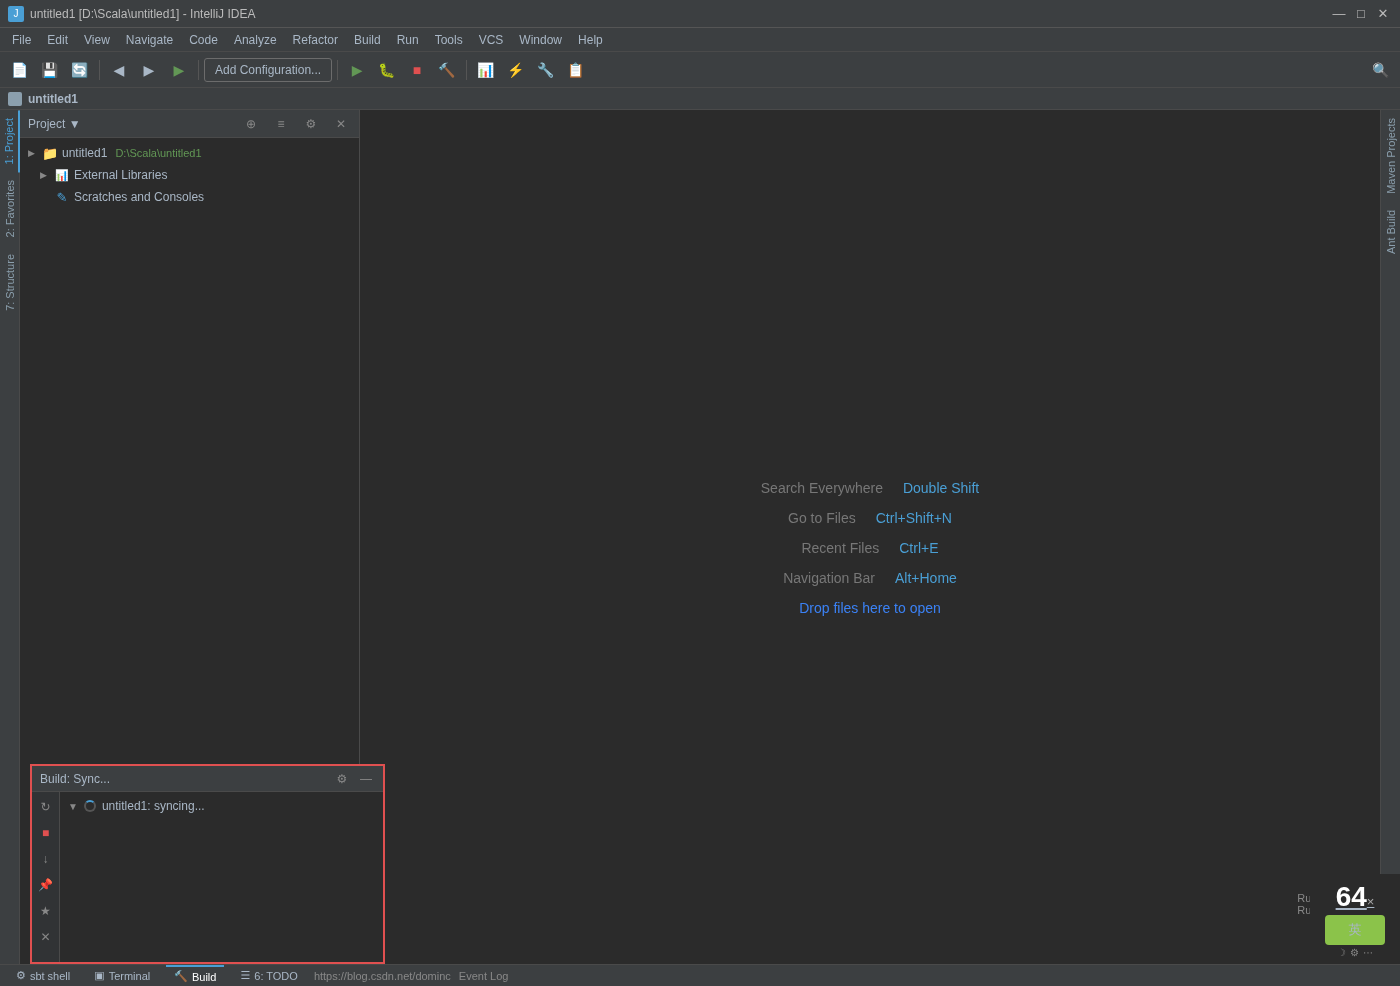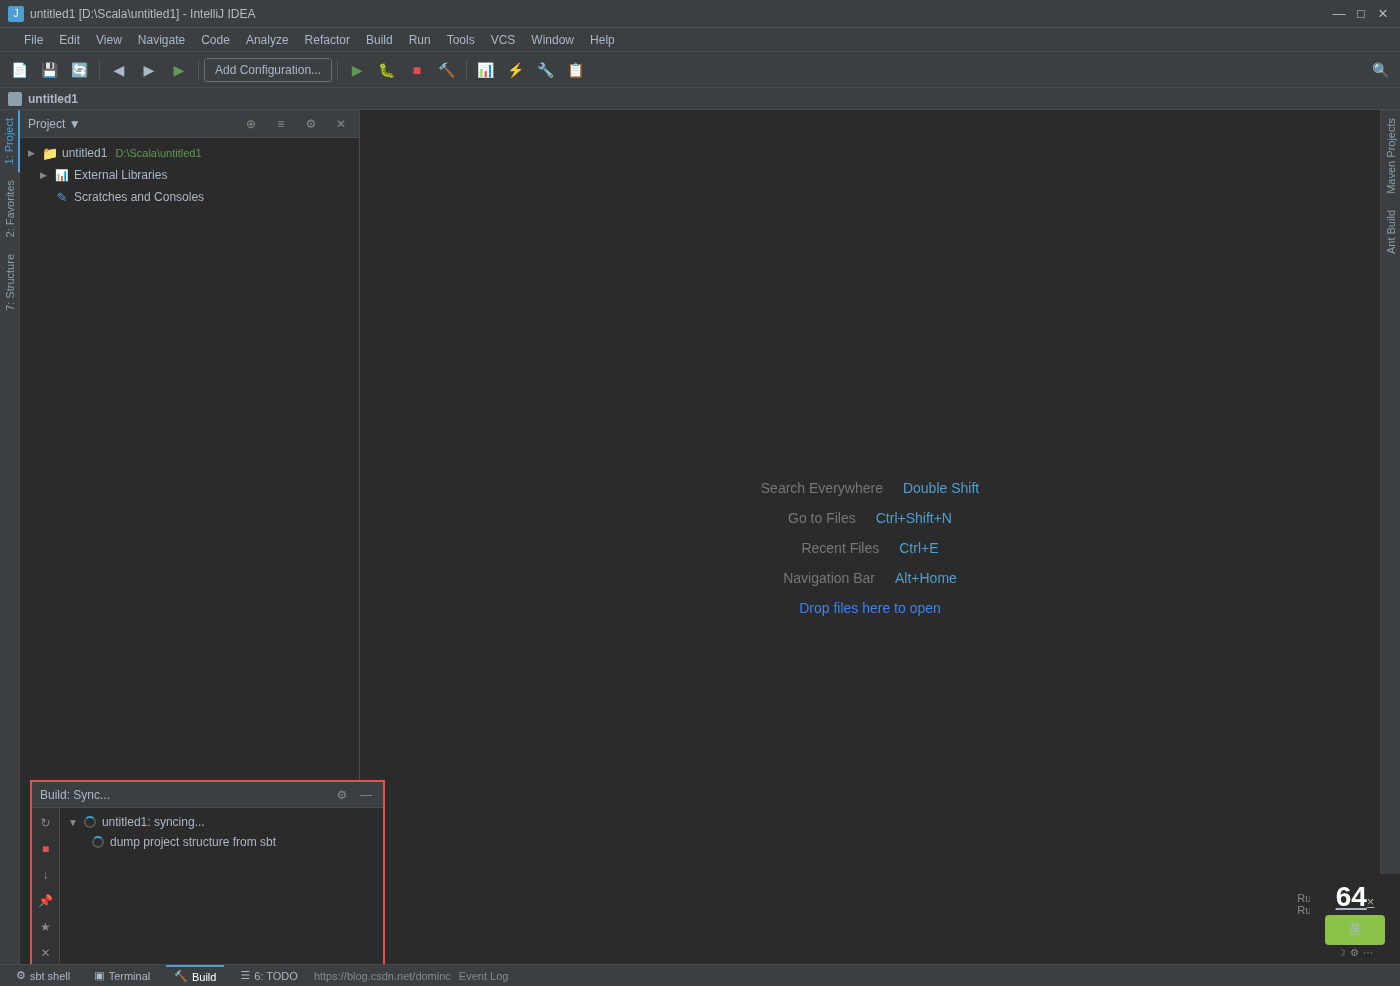"File" .menu-bar { padding: 0 16px -> 0 4px }
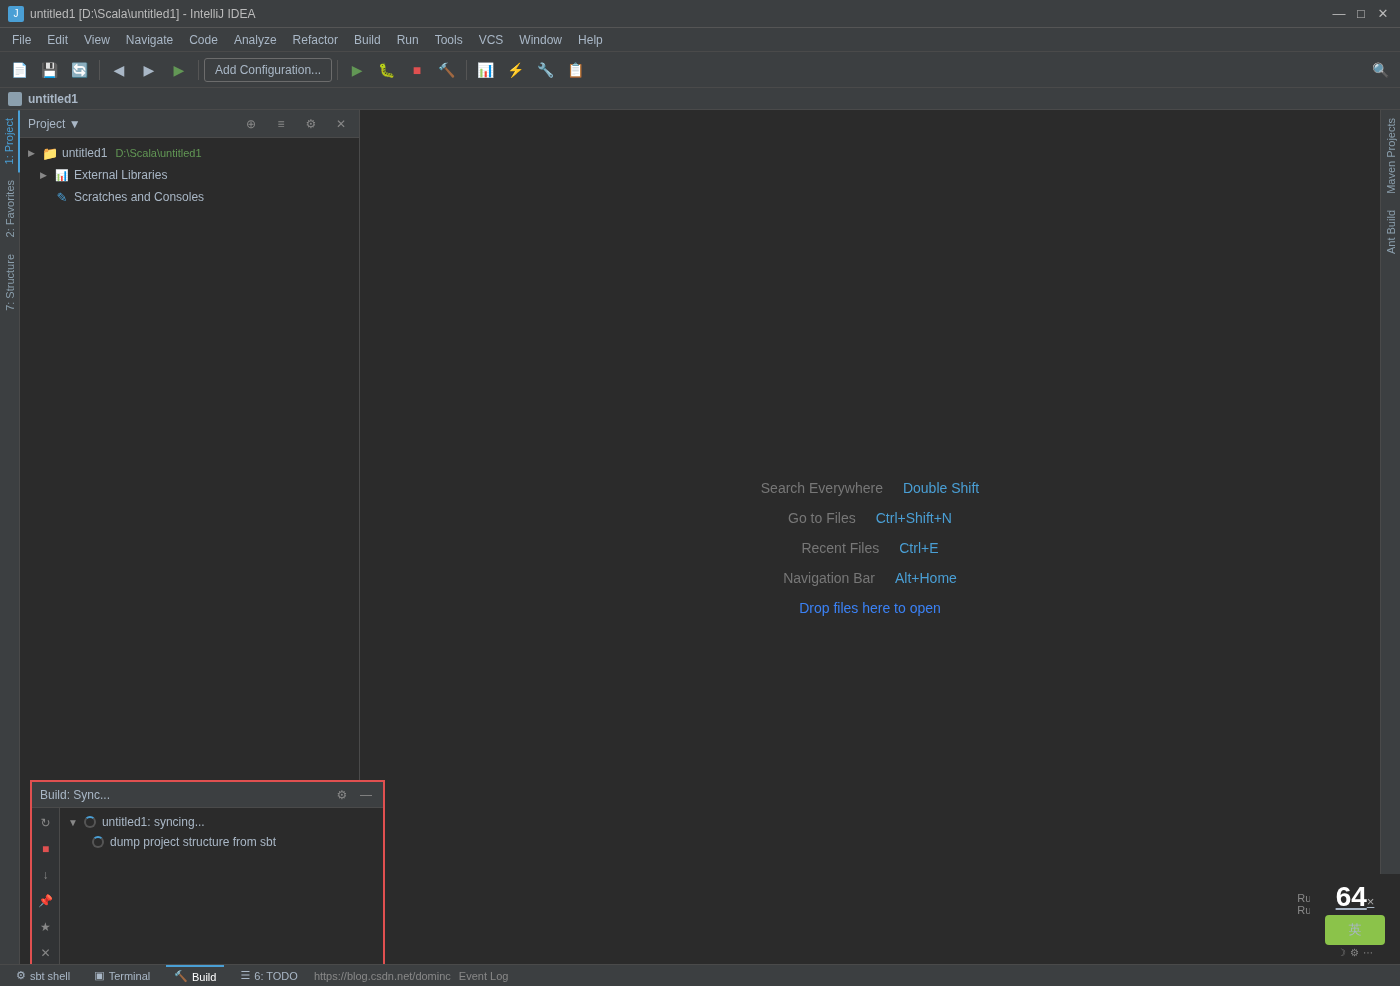"Build: Sync..." .bottom-panel { bottom: 6px -> 22px }
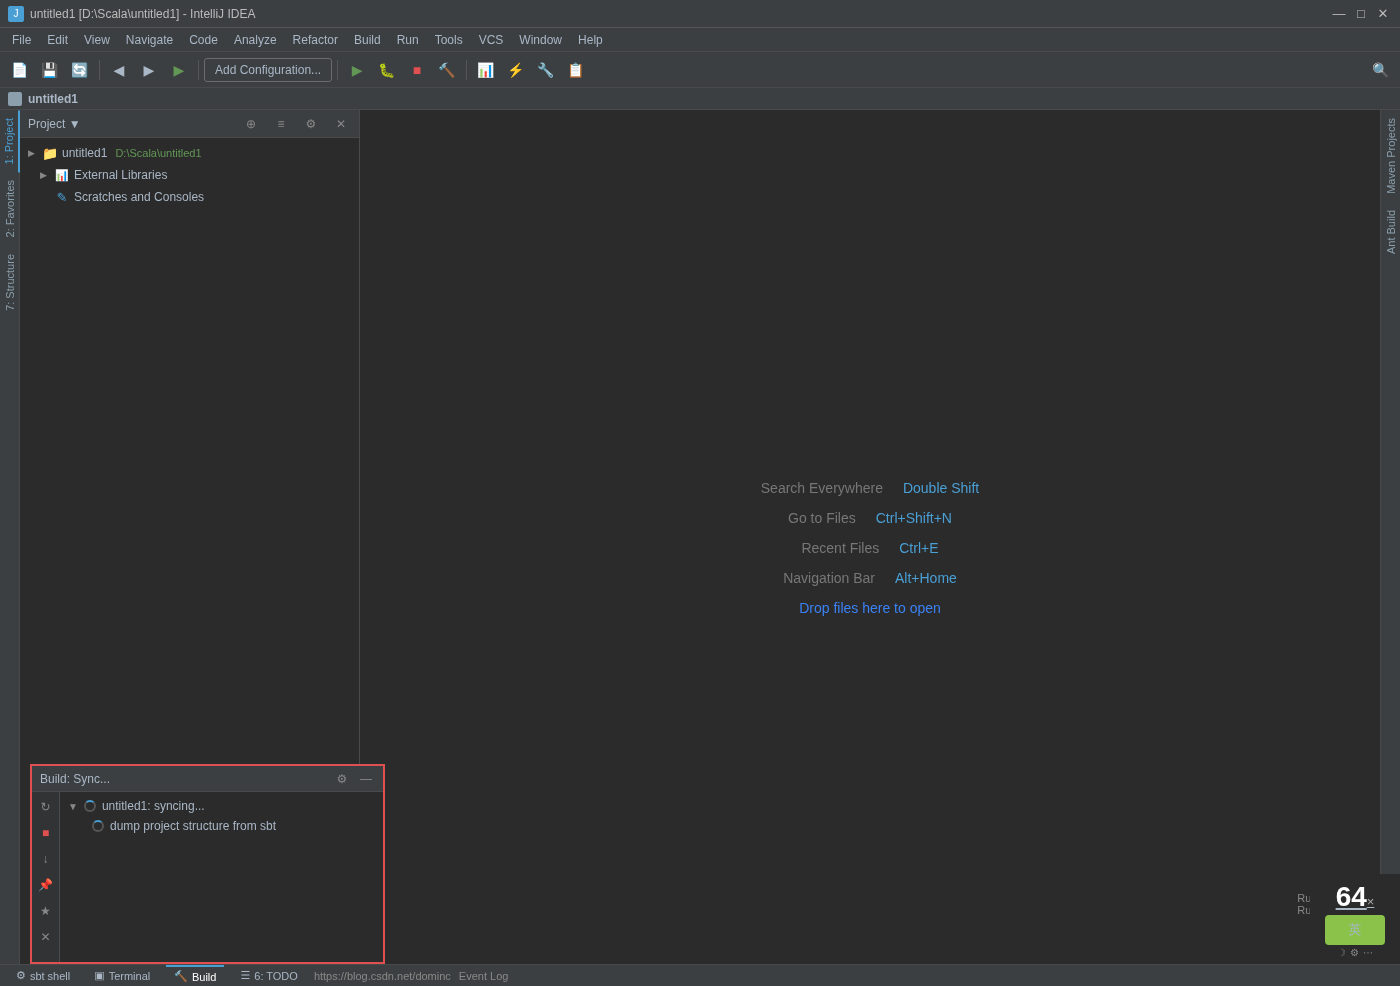"dump project structure from sbt" div.build-tree-item { html: <div> <span></span> <span>dump project structure from sbt</span> </div> -> none }
